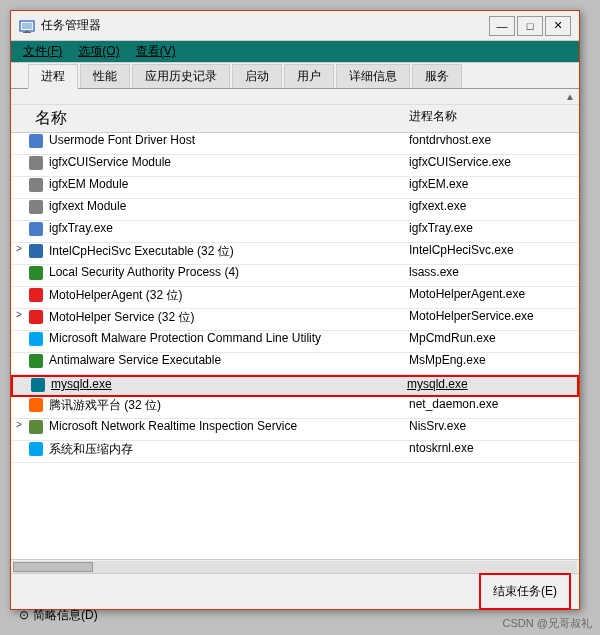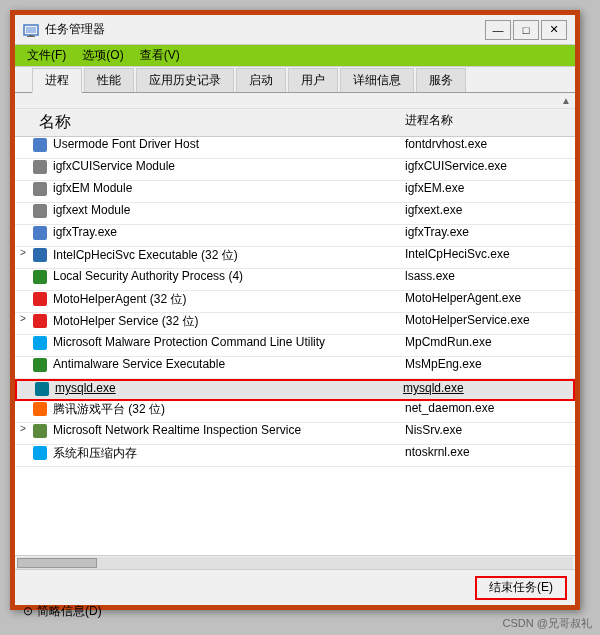"任务管理器" .window { border: 5px solid #c2410c -> 1px solid #c2410c }
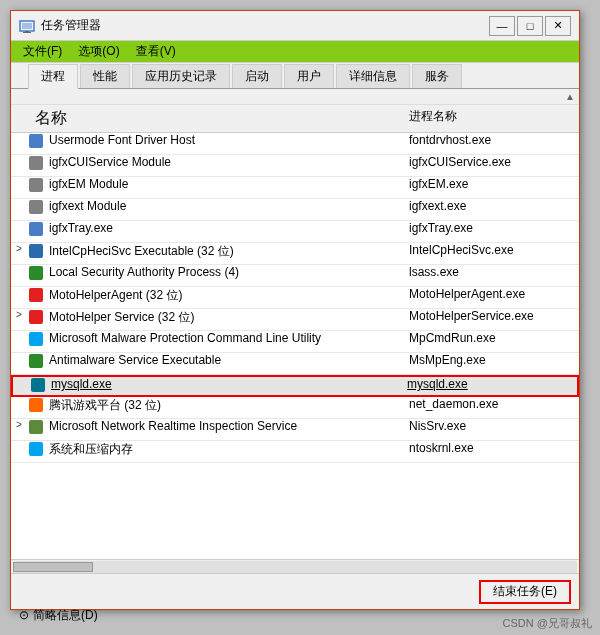"文件(F)" .menu-bar { background: #84cc16 -> #0f766e; text-decoration: none -> underline }
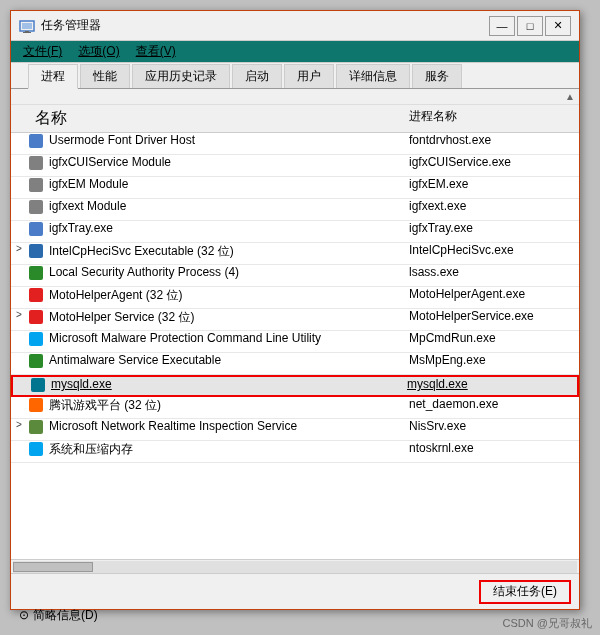"结束任务(E)" .end-task-btn { height: 24px -> 37px }
